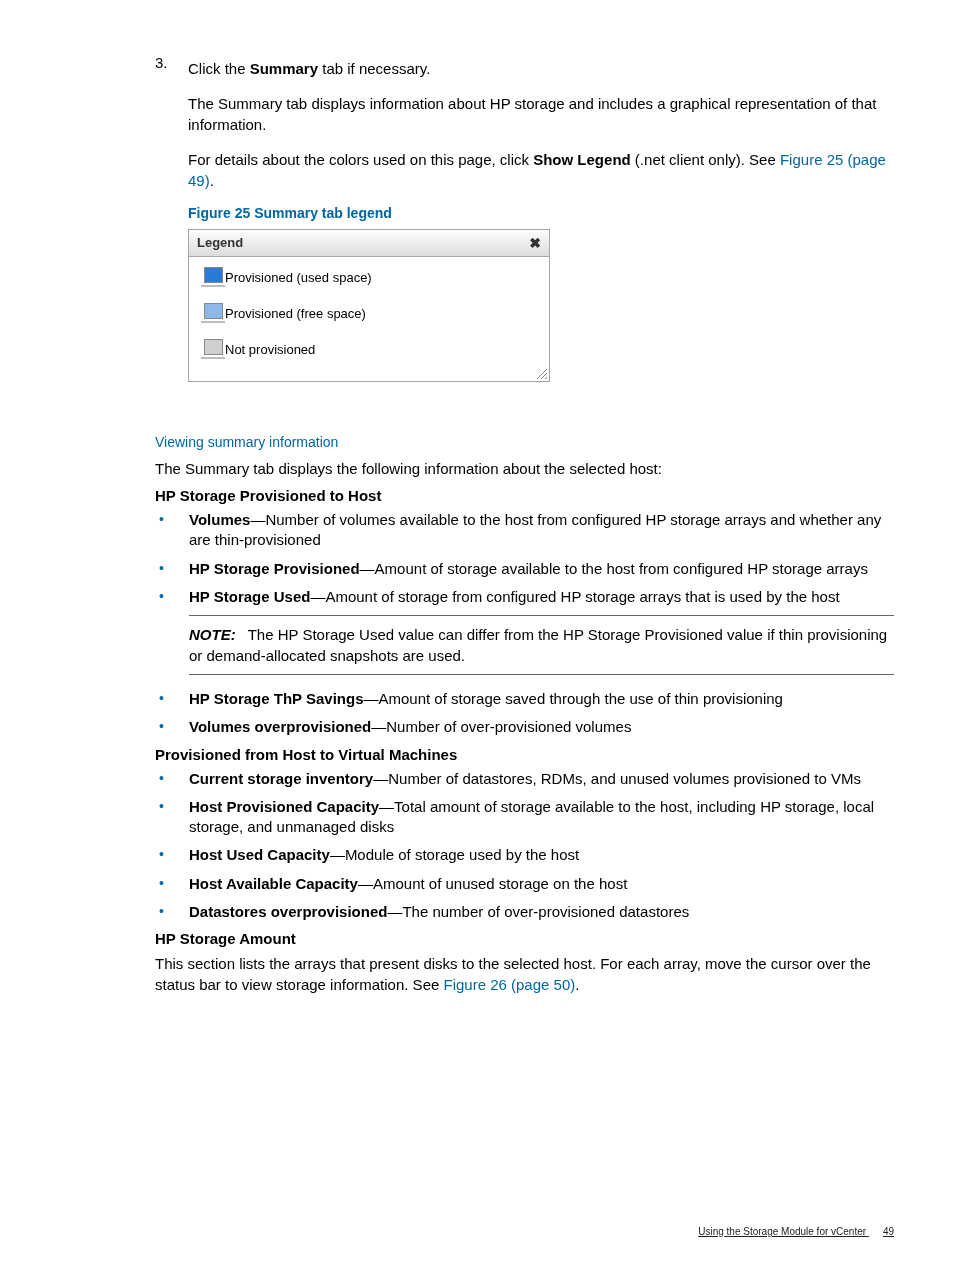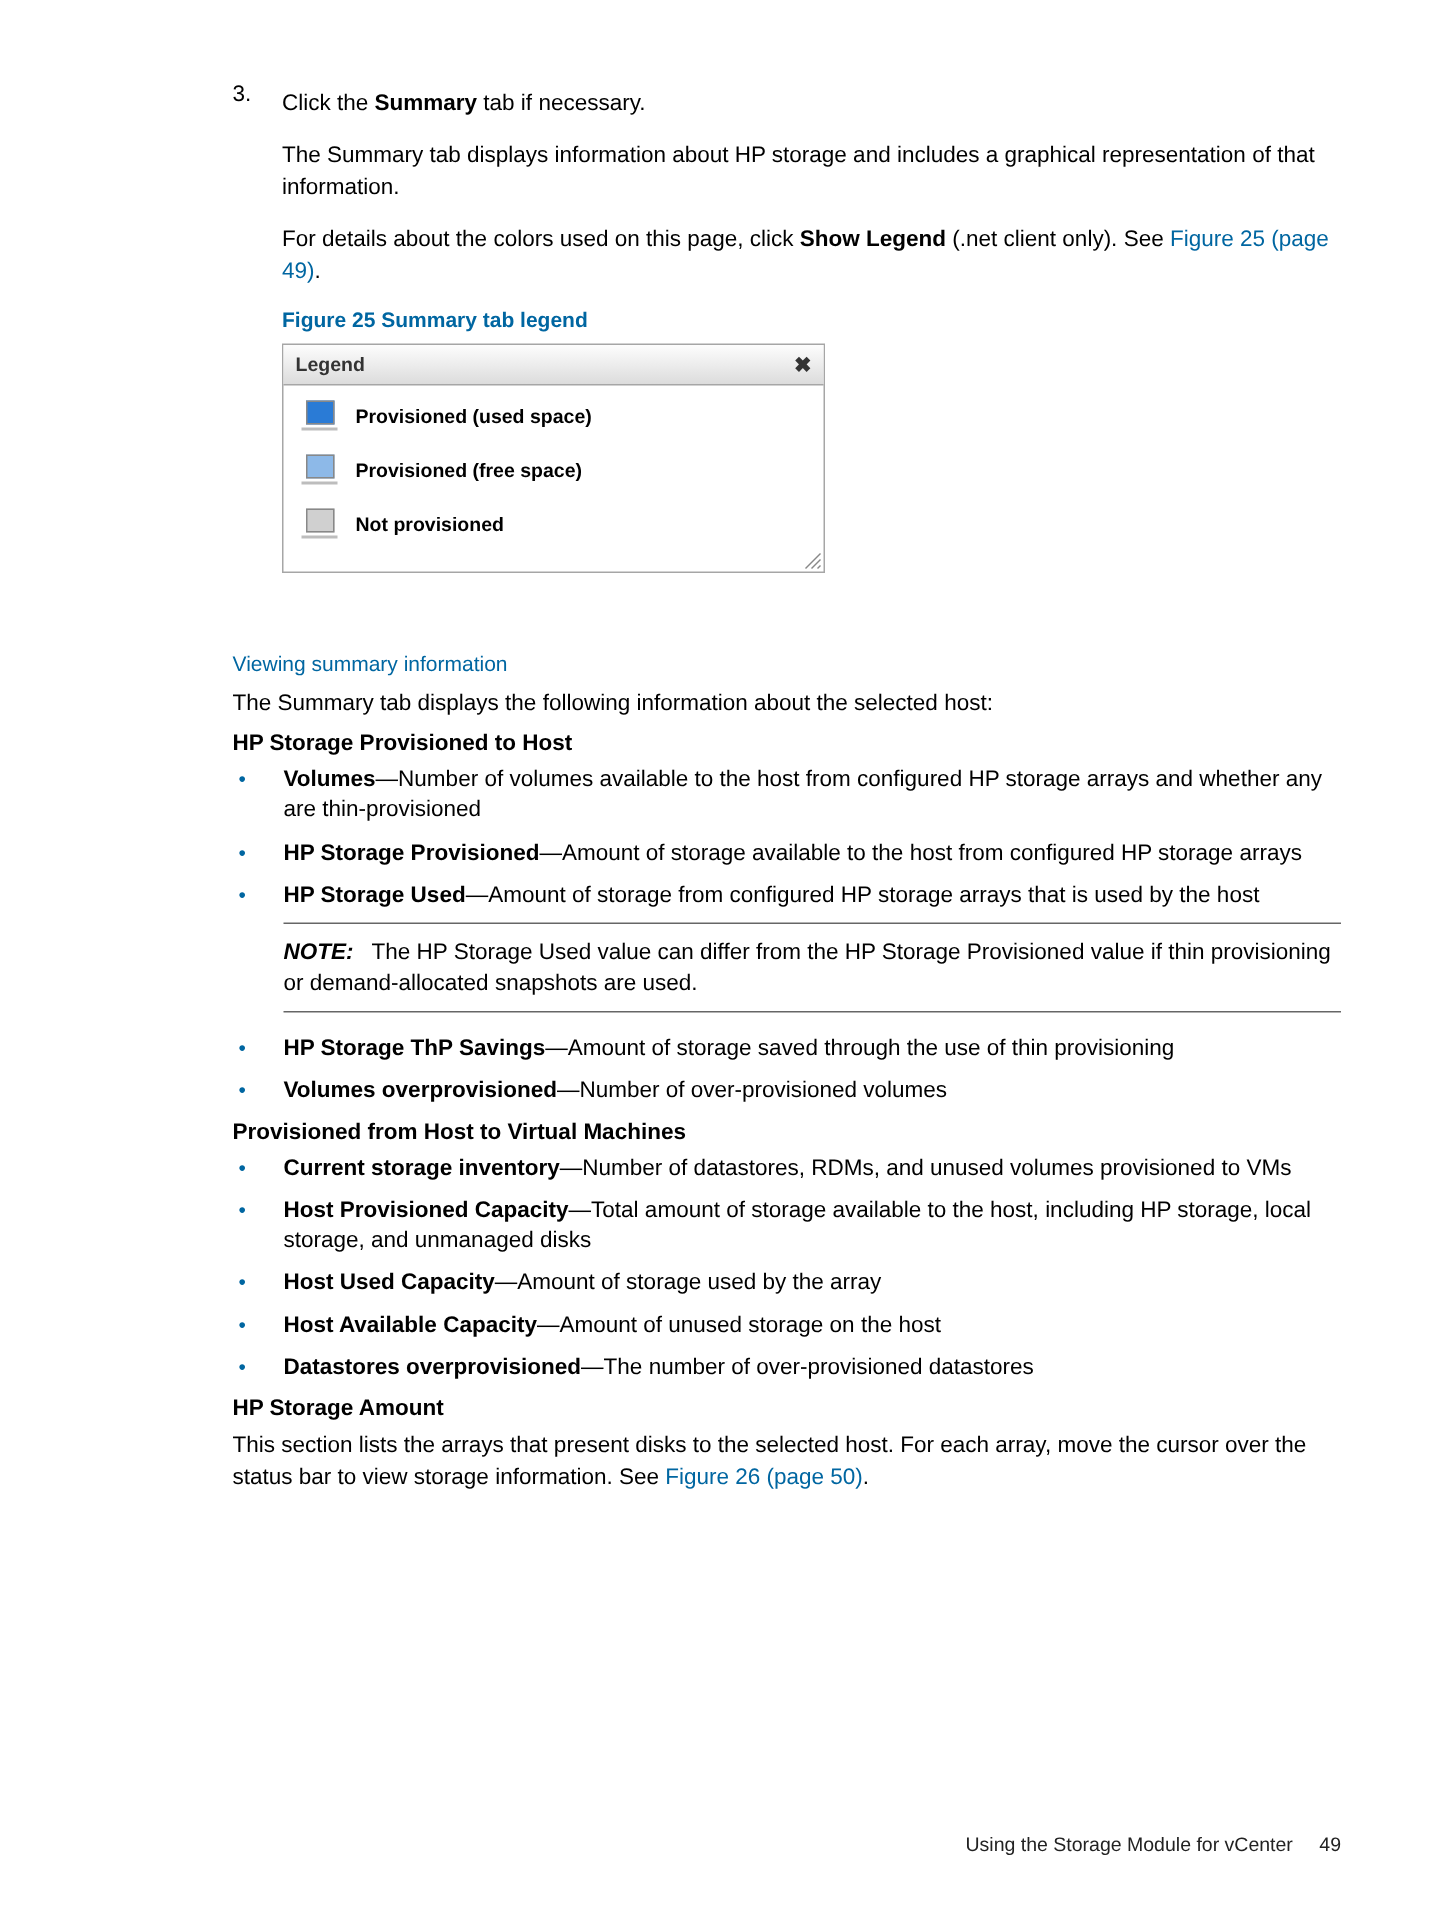"Provisioned (used space)" .legend-row { font-weight: bold -> none; gap: 12px -> none }
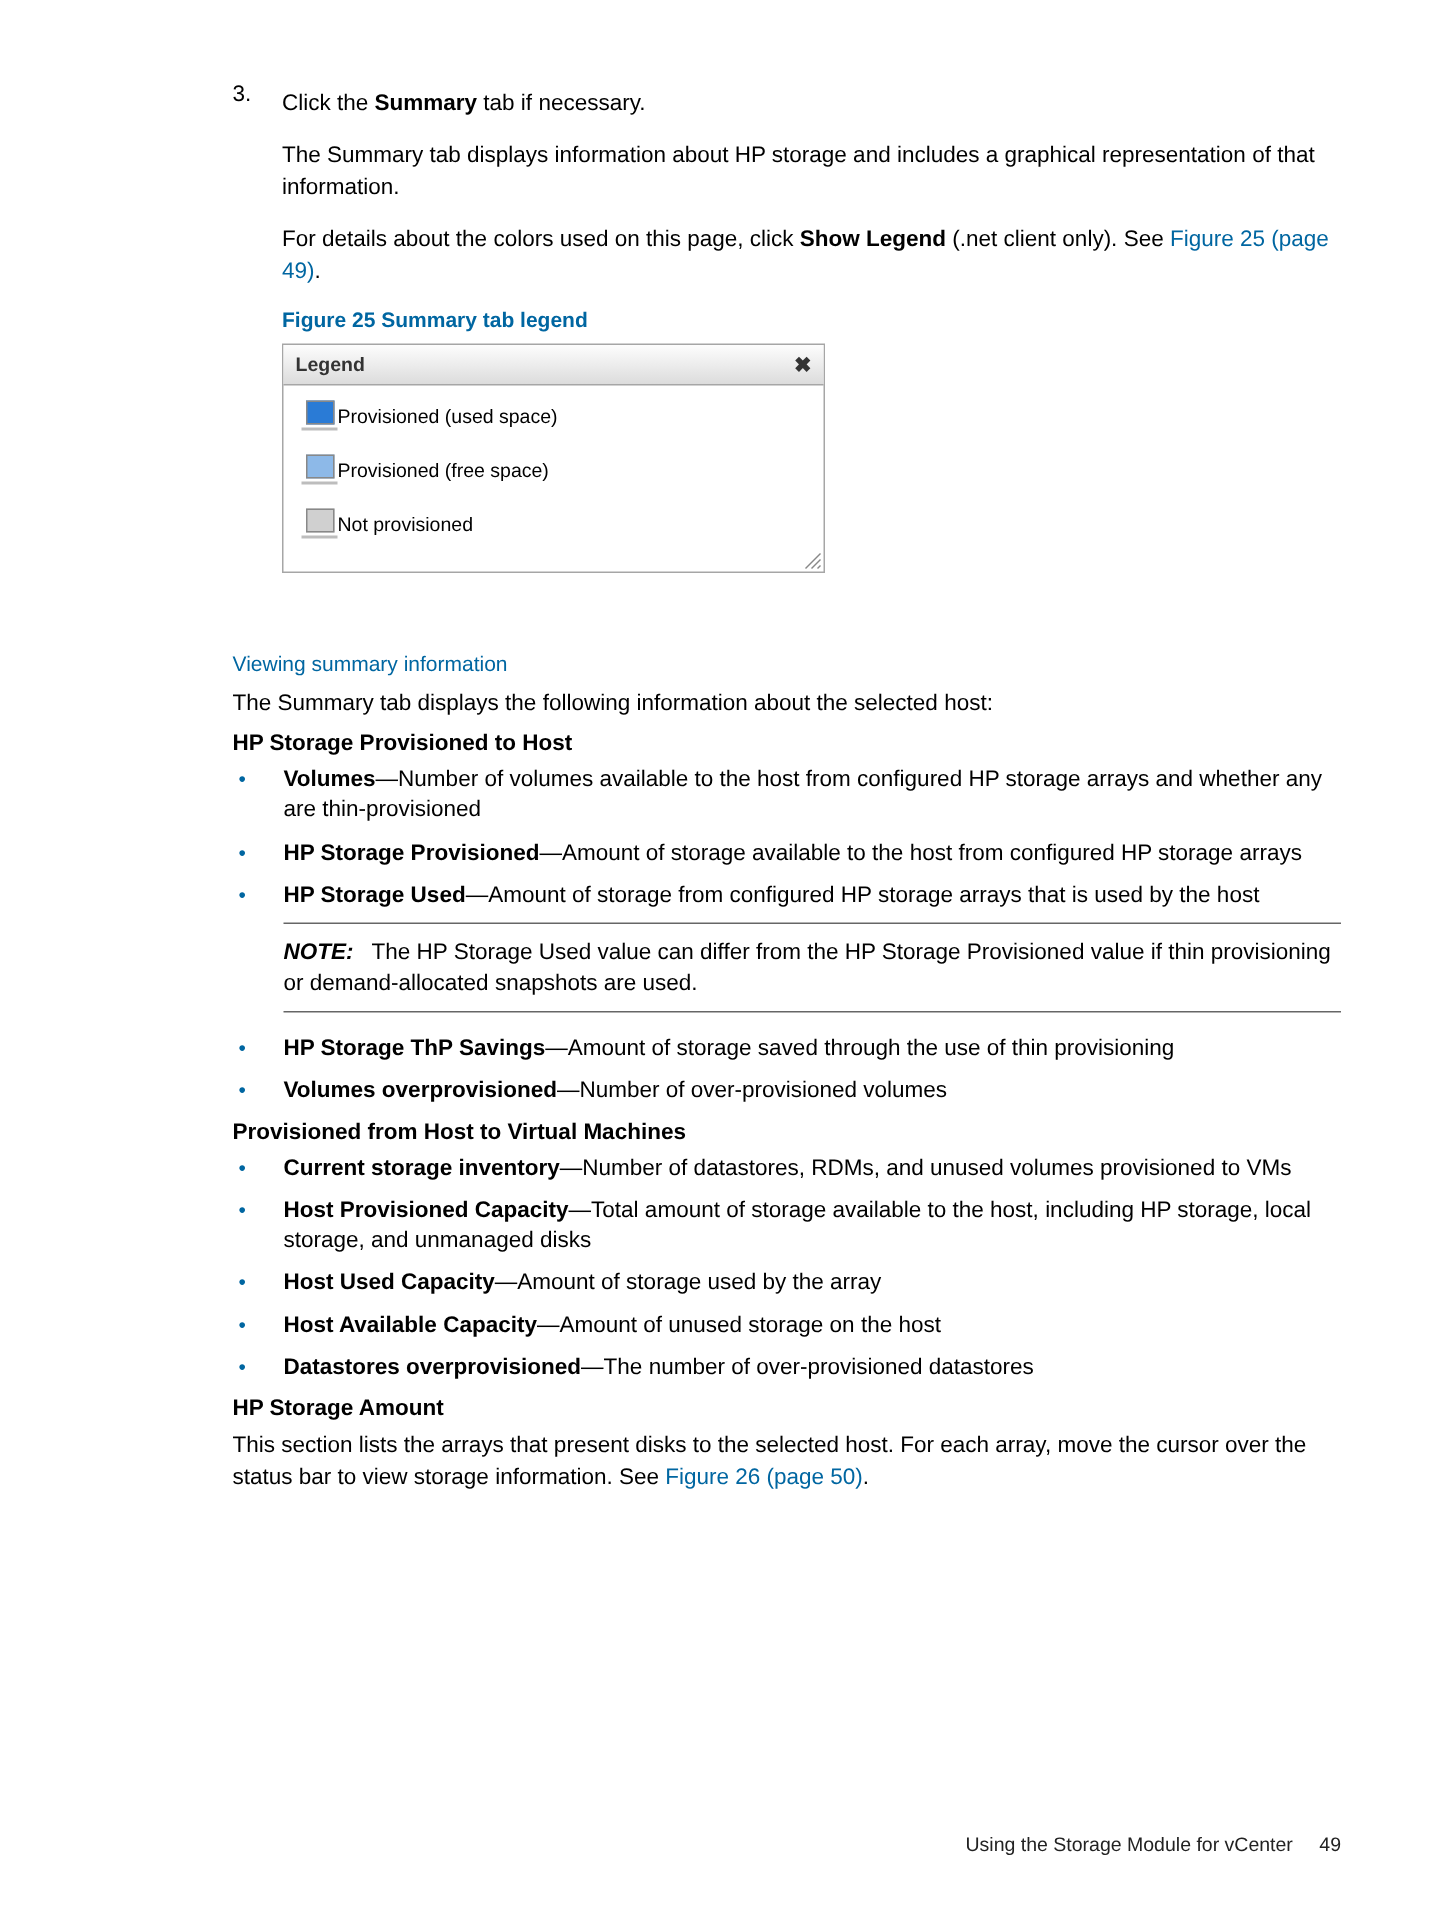"—Amount of storage used by" span { text: Amount of storage used by the array -> Module of storage used by the host }
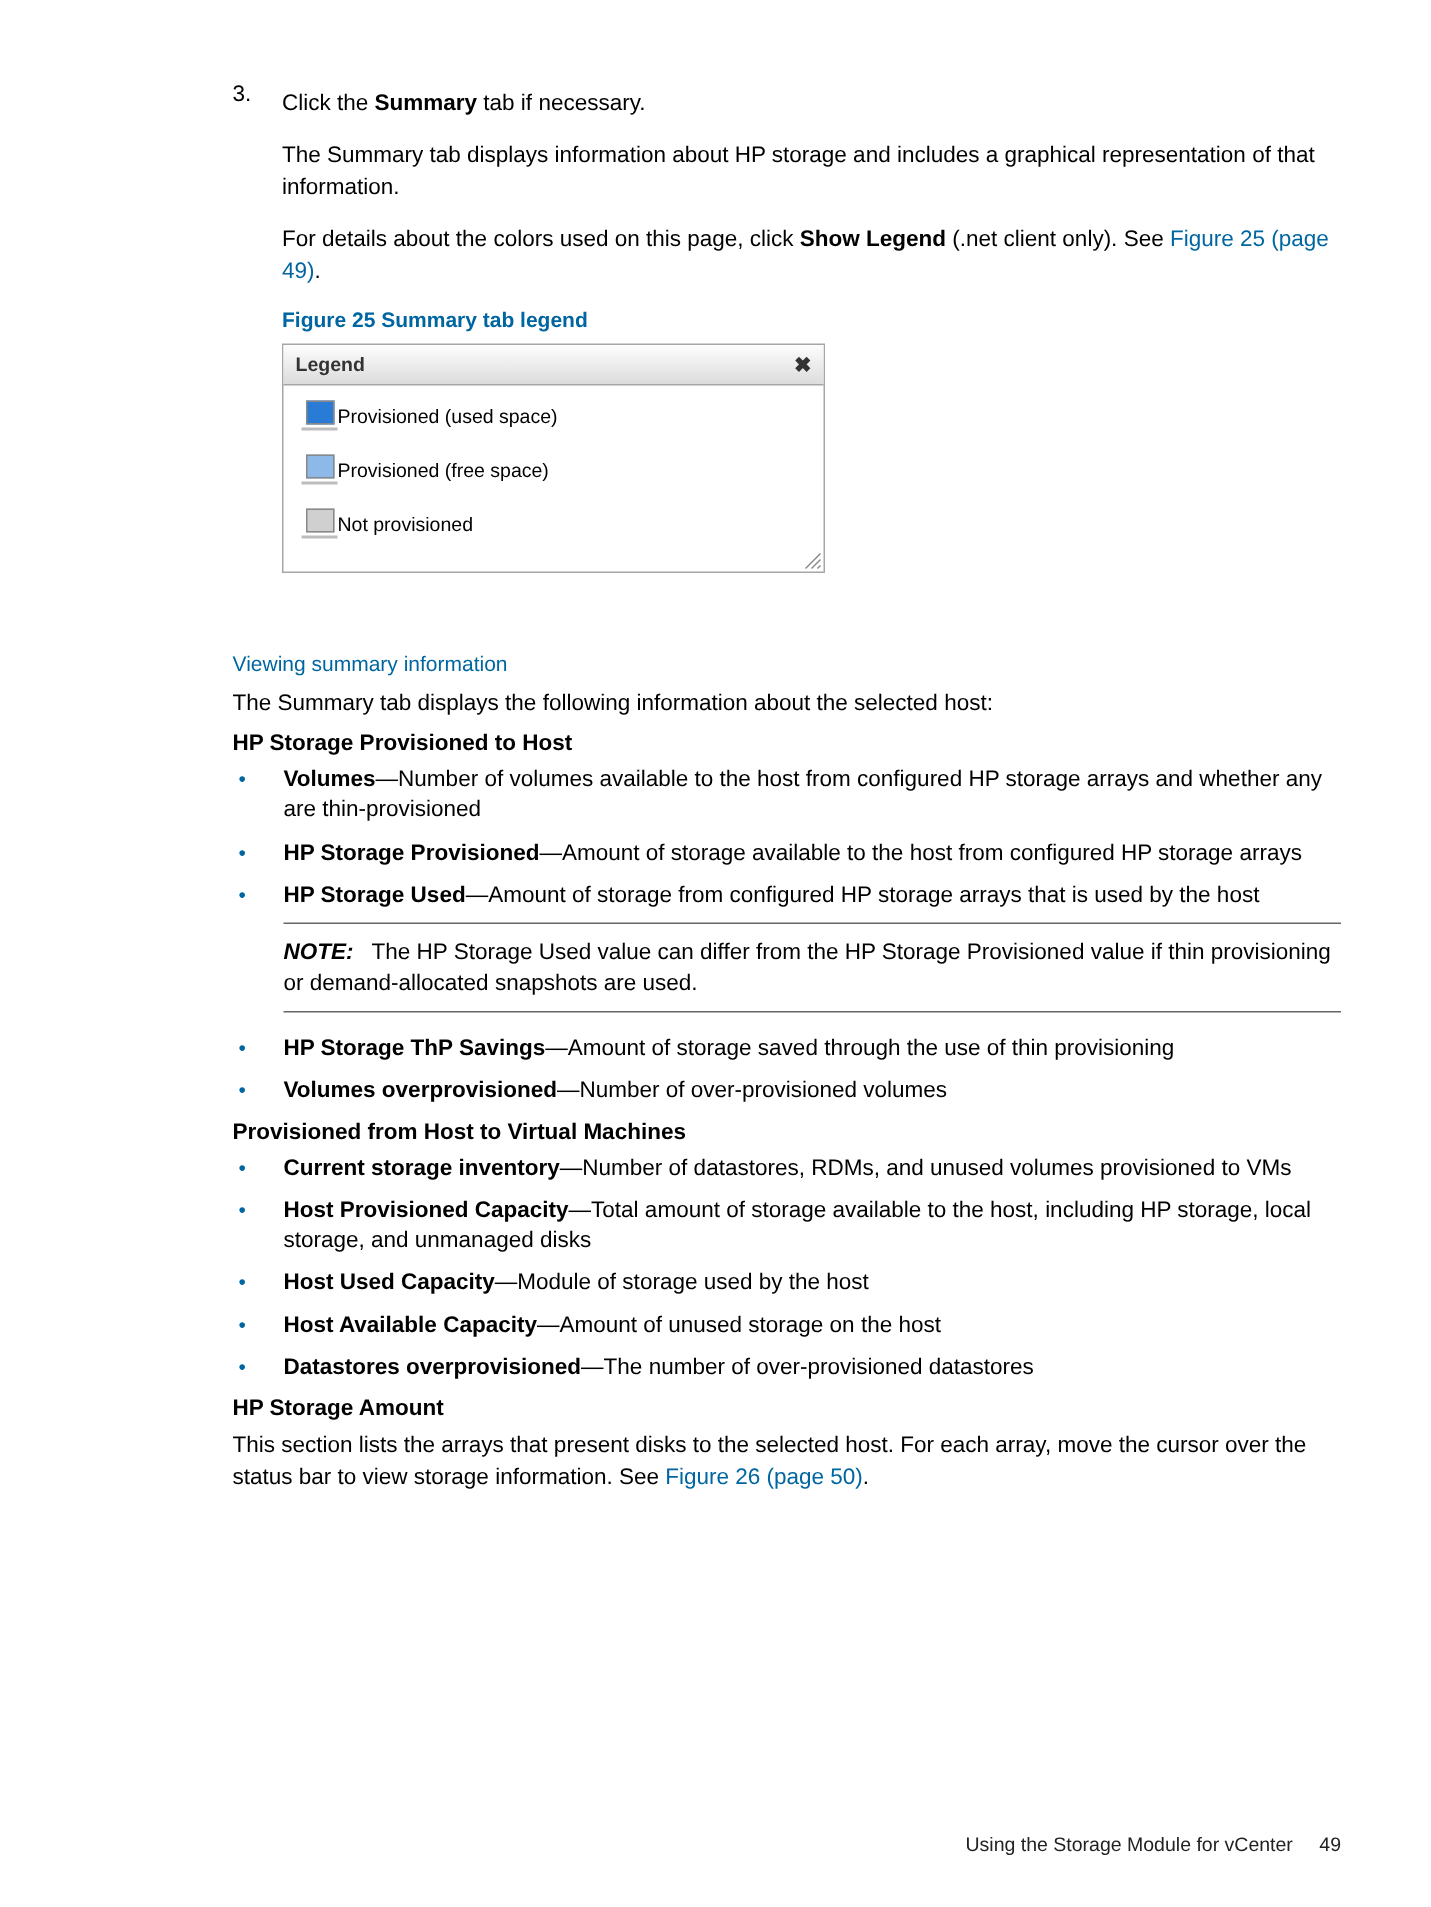"Using the Storage Module for" .footer { font-size: 13px -> 10px; text-decoration: none -> underline }
